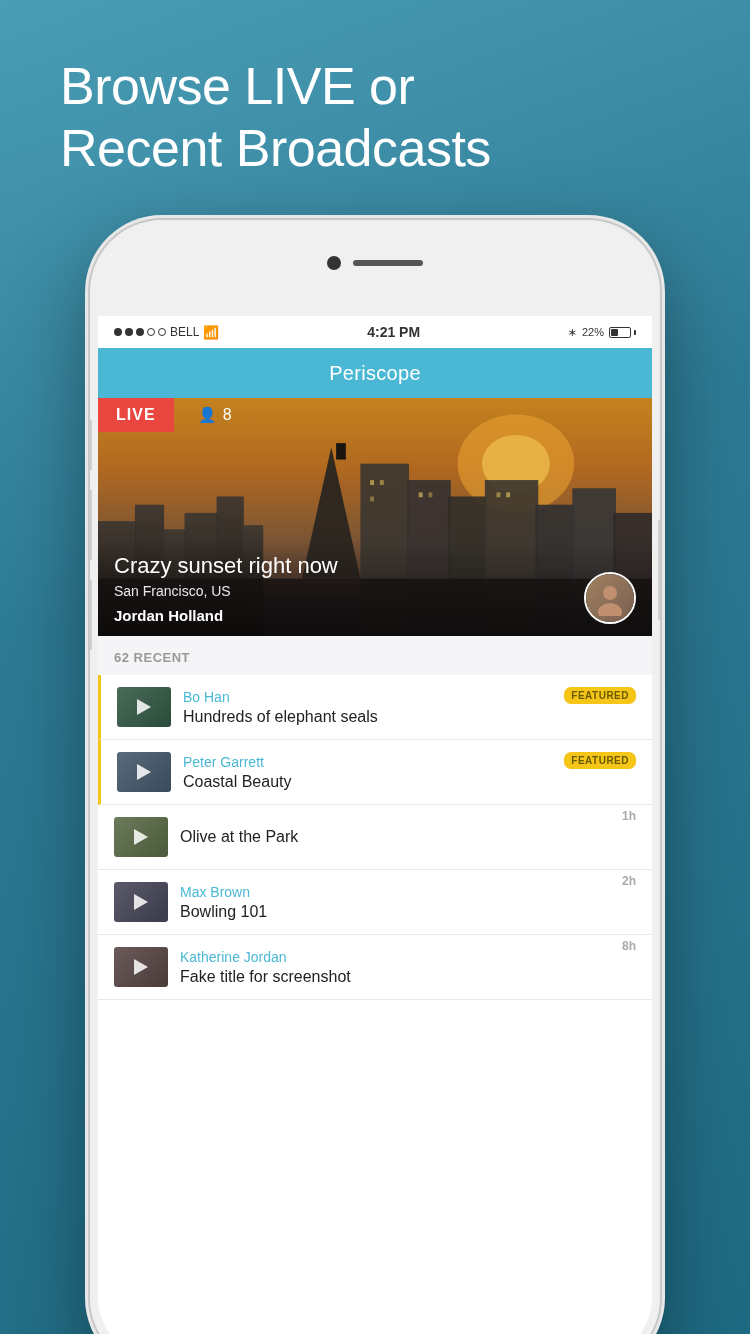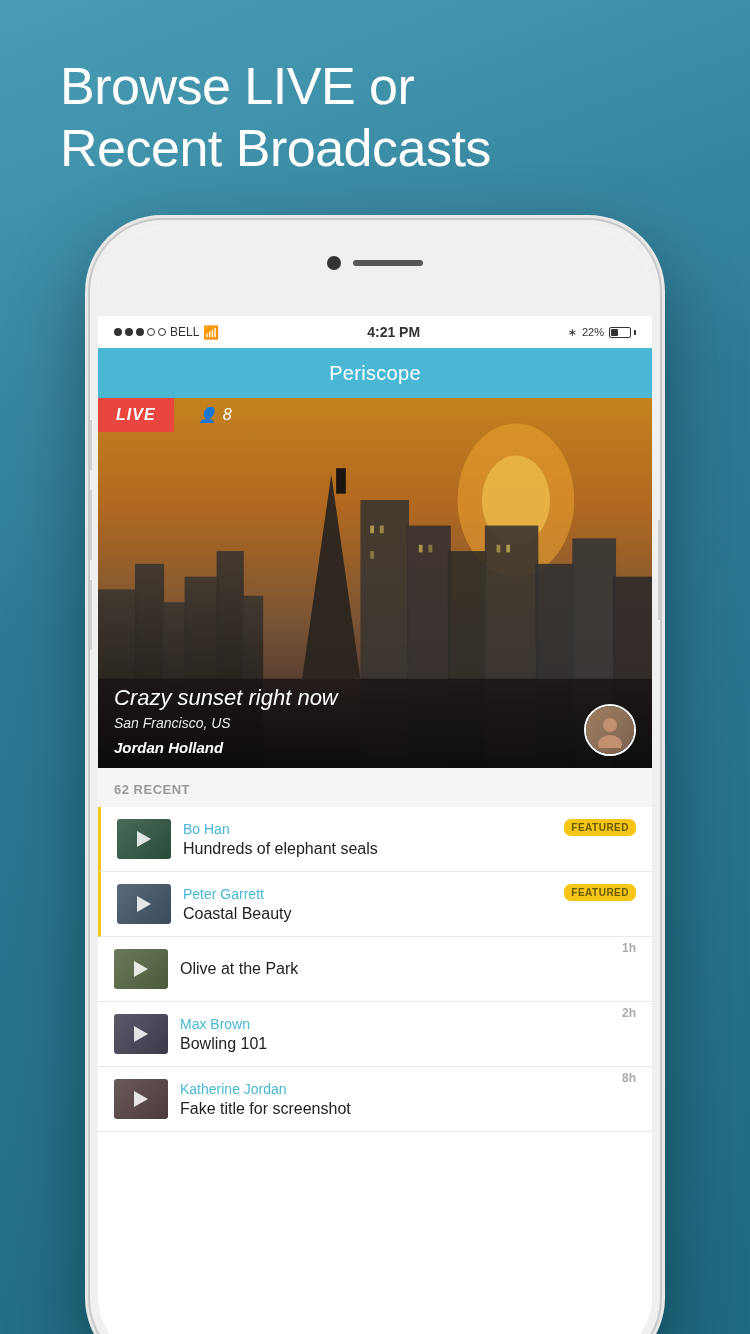"LIVE" .live-hero { font-style: italic -> none; height: 370px -> 238px }
